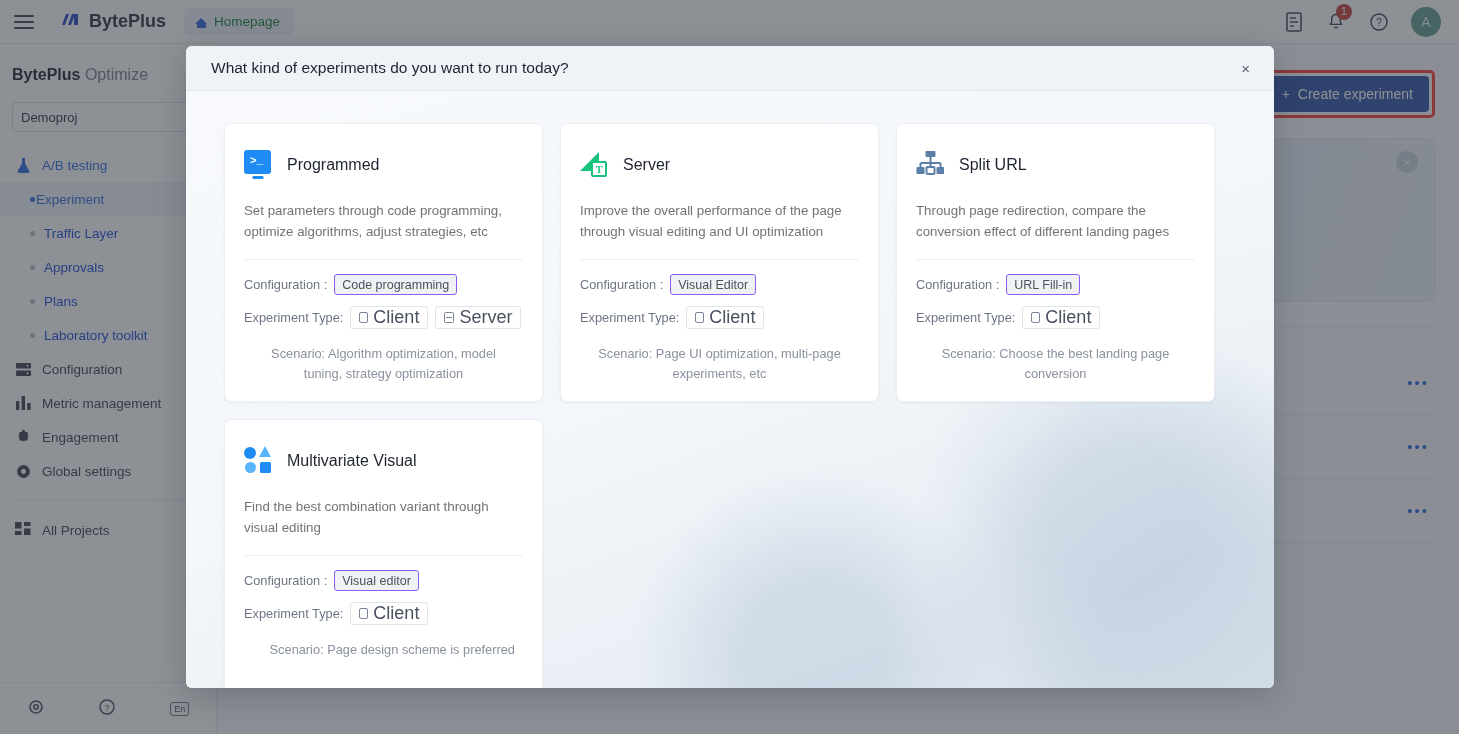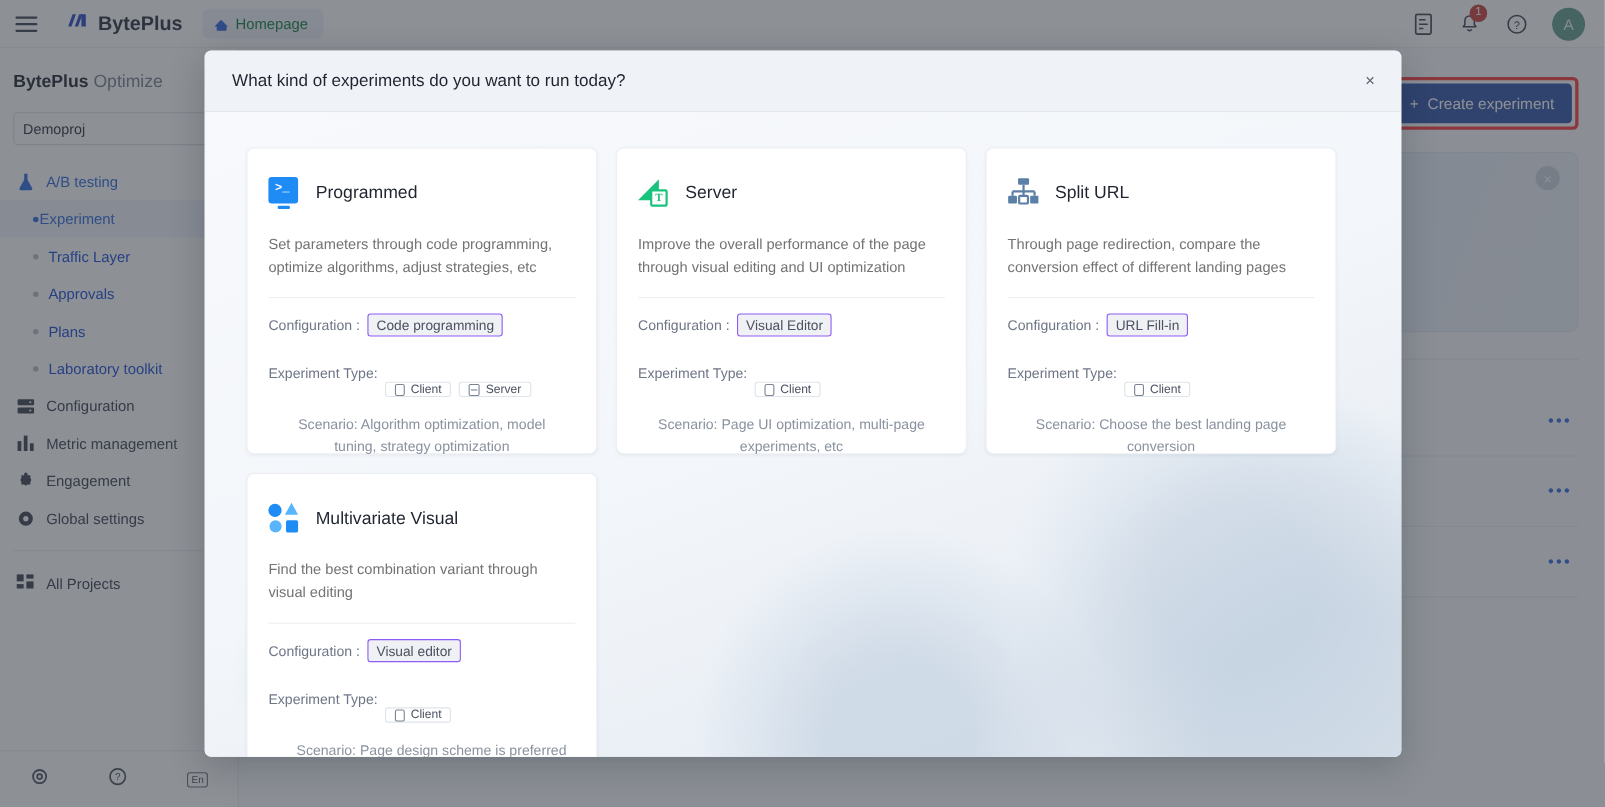"What kind of experiments do" .modal-head { height: 56px -> 45px }
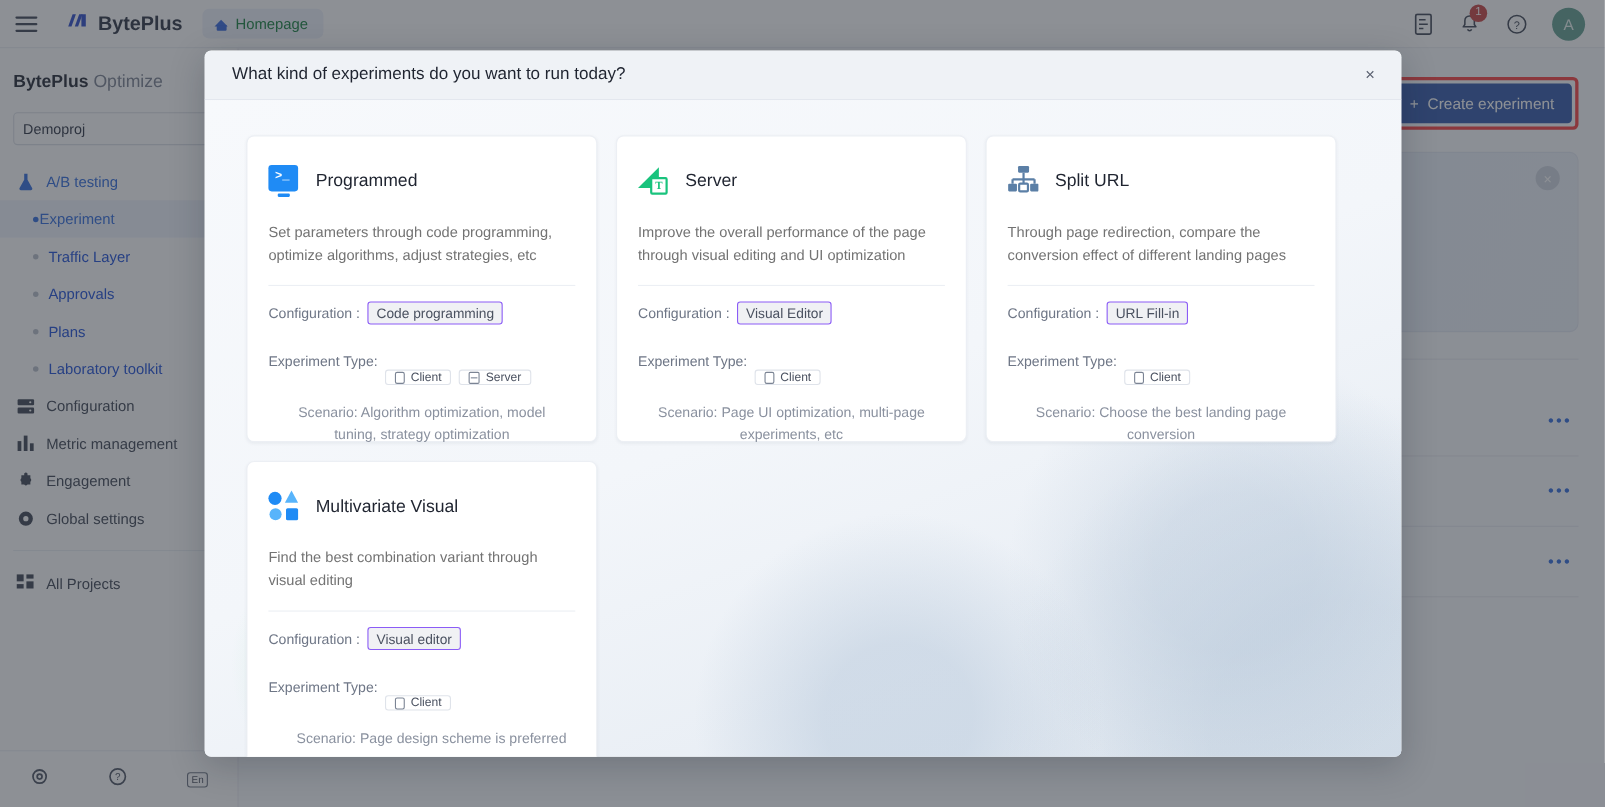"Client" .tag-outline { font-size: 11px -> 18px; margin-top: 30px -> none }
